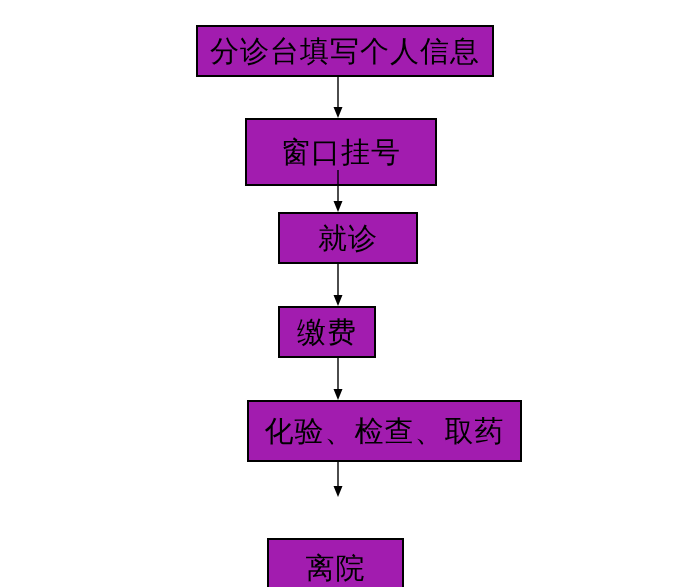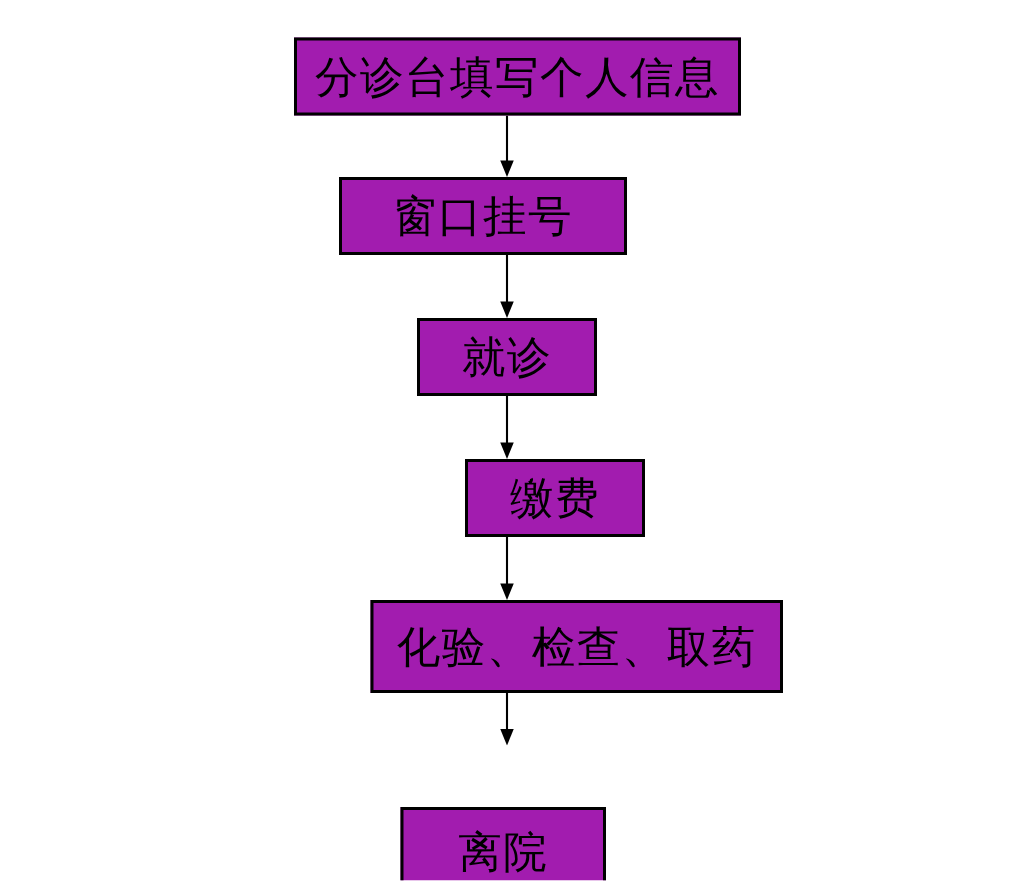"窗口挂号" #node-2 { height: 52px -> 68px; left: 226px -> 245px }
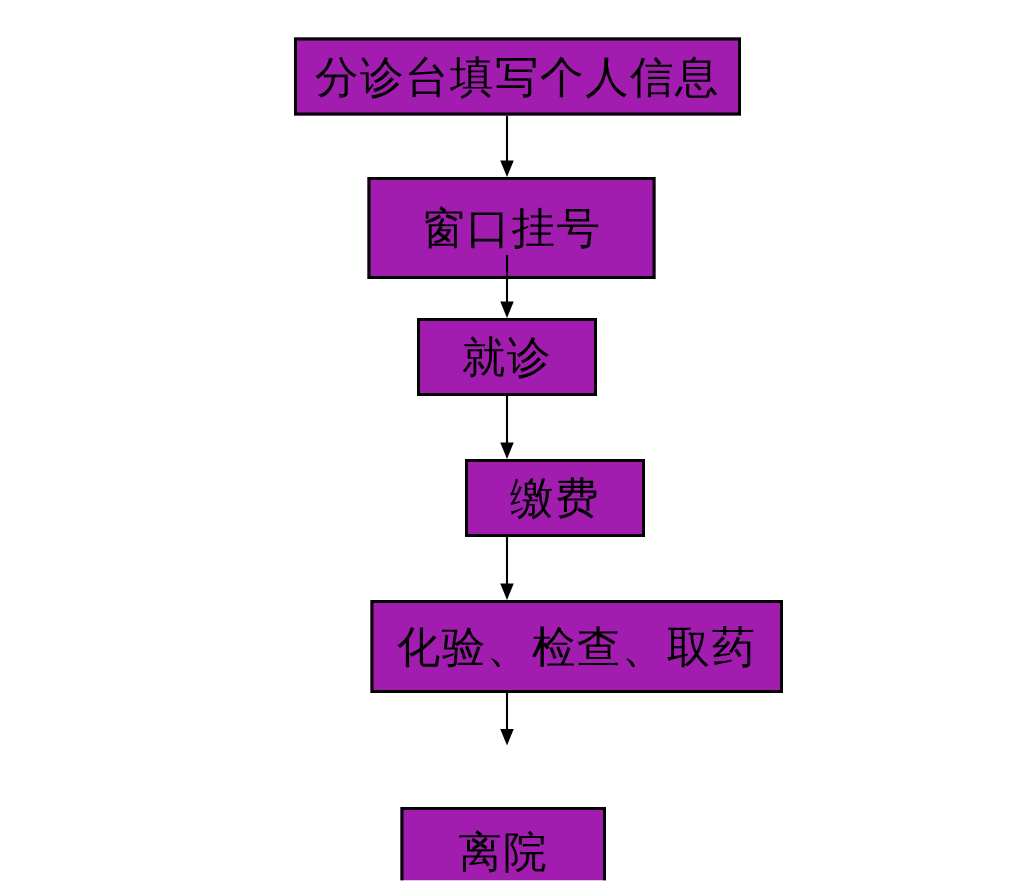"就诊" #node-3 { width: 120px -> 140px }
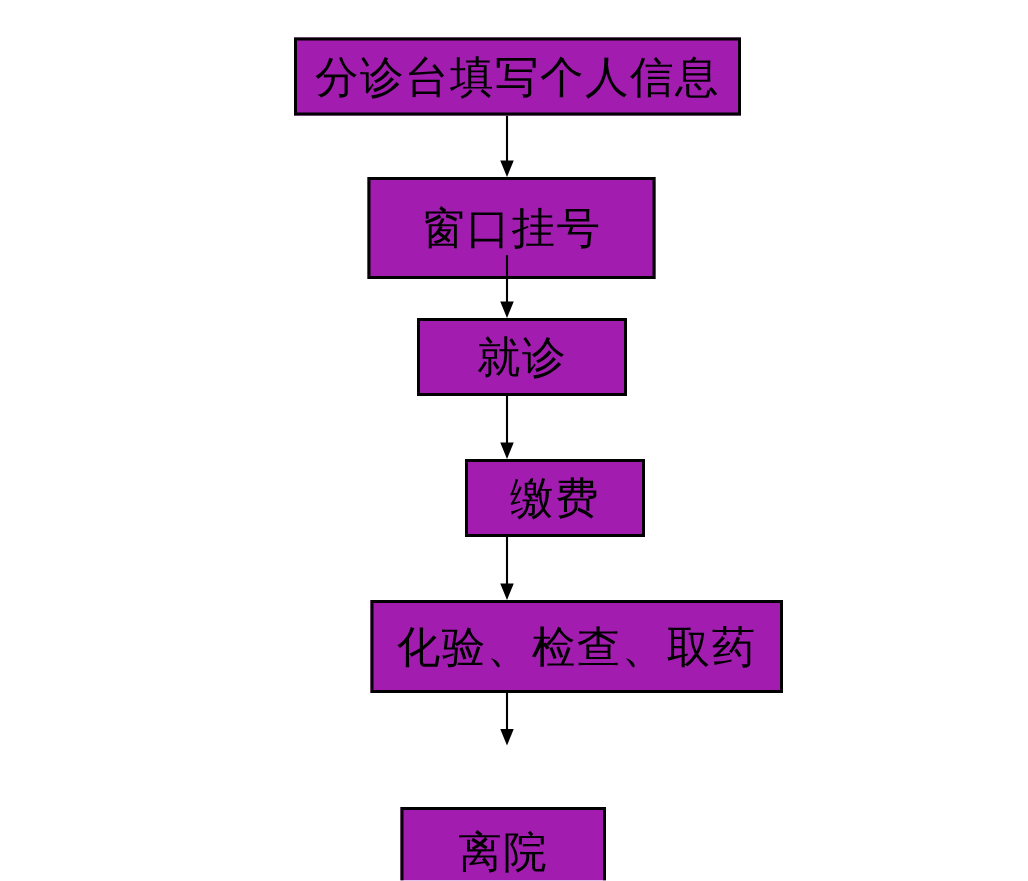"缴费" #node-4 { margin-left: 32px -> none; width: 120px -> 98px }
